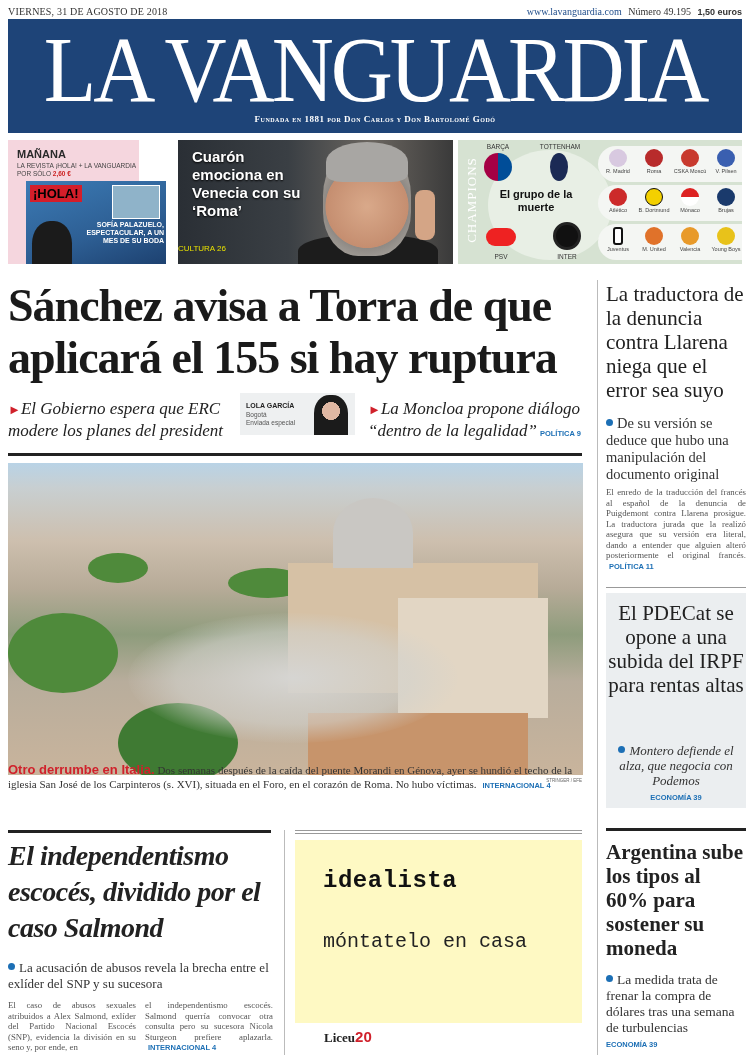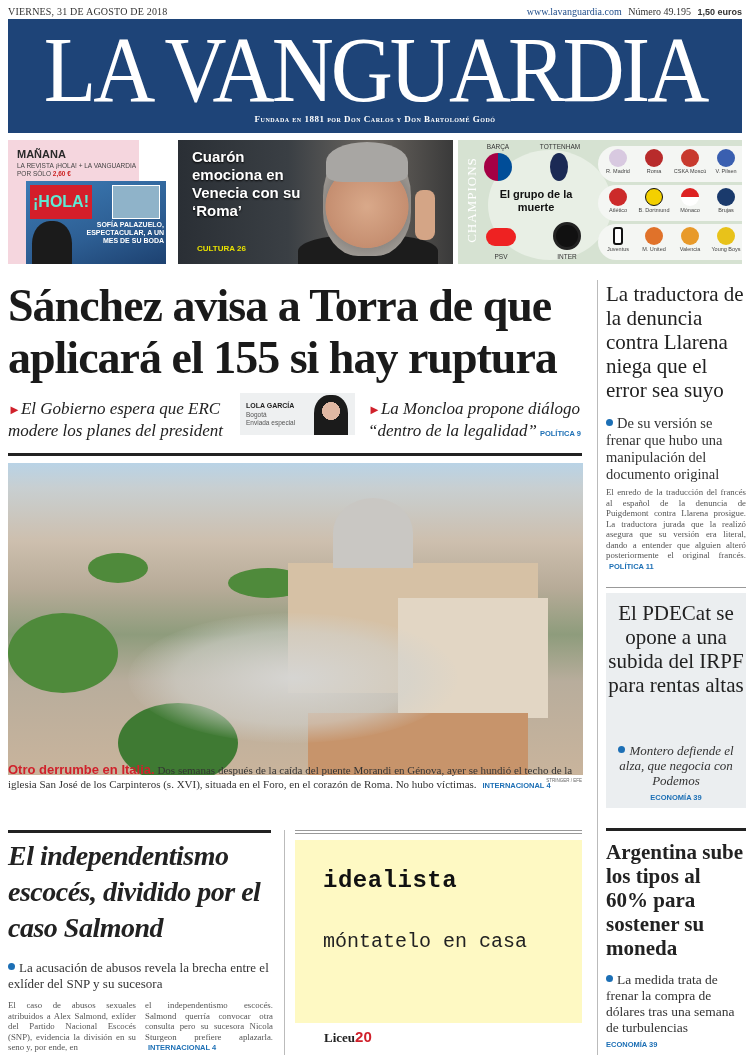"¡HOLA!" .t1 .hola { color: #5eead4 -> #000000; font-size: 16px -> 13px; padding: 8px 3px -> 1px 3px }
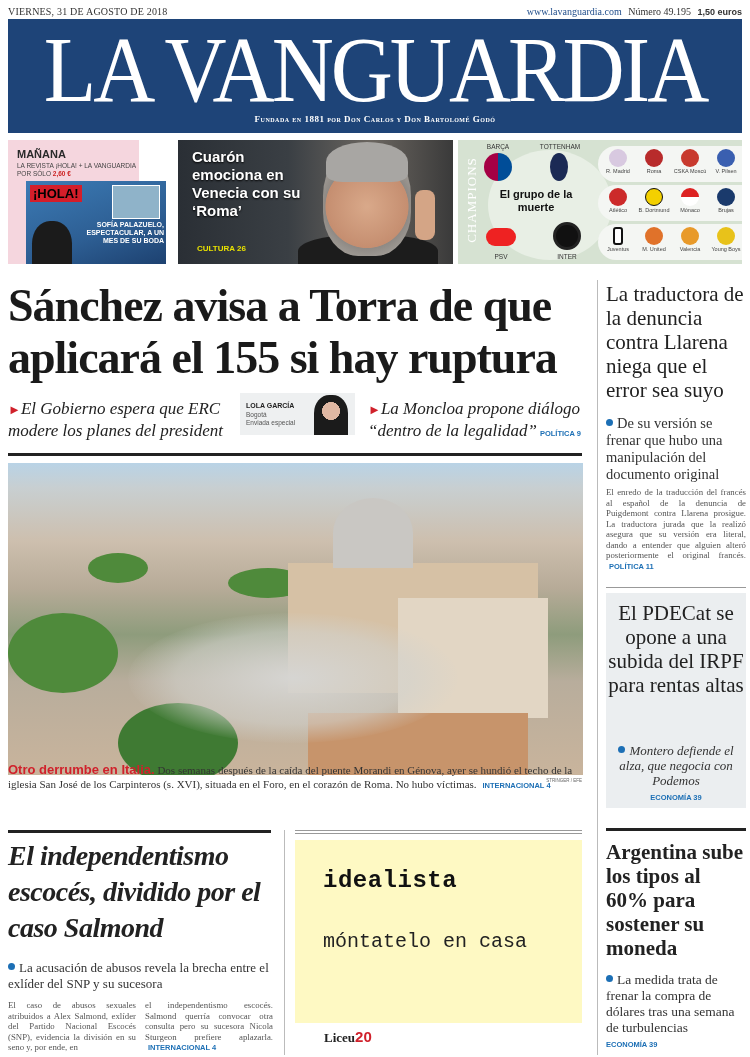"CULTURA 26" .t2 .sec { font-weight: 700 -> 400; left: 19px -> 0 }
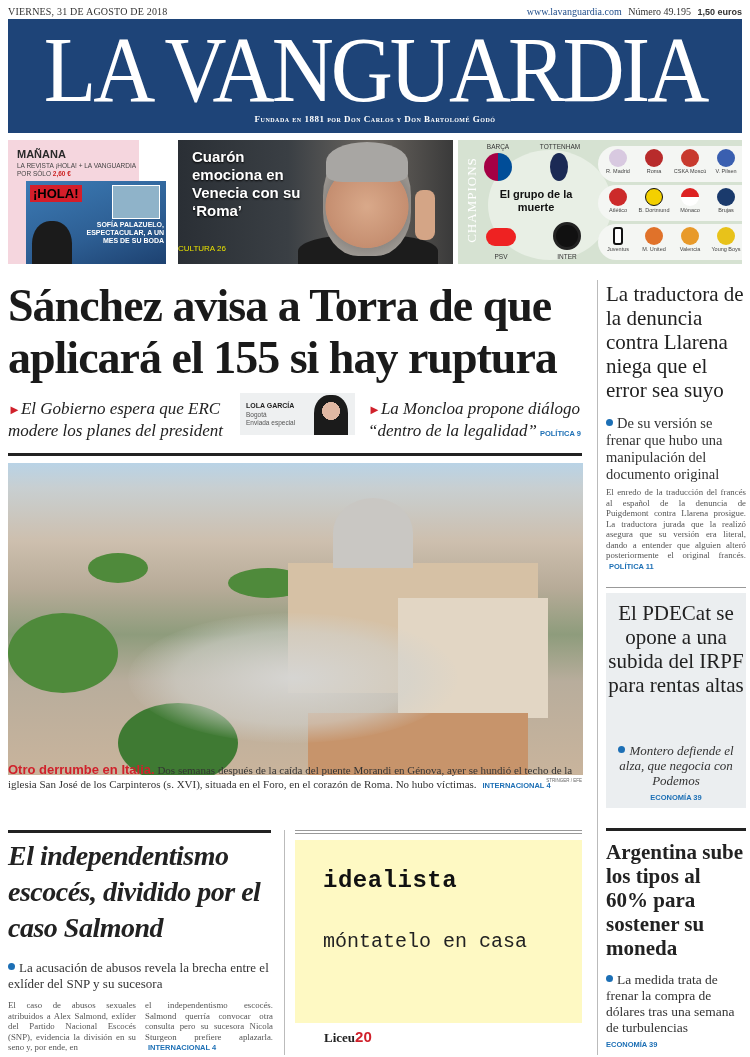"De su versión se frenar" span { text: frenar -> deduce }
